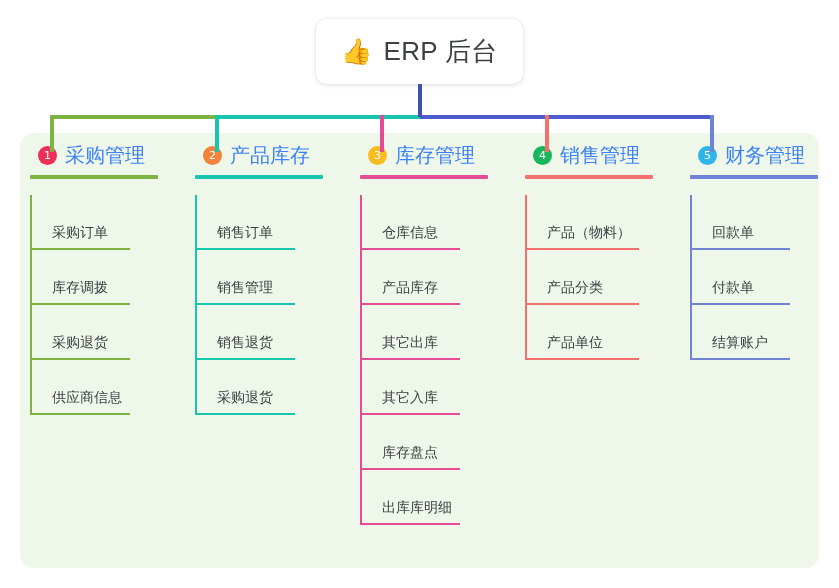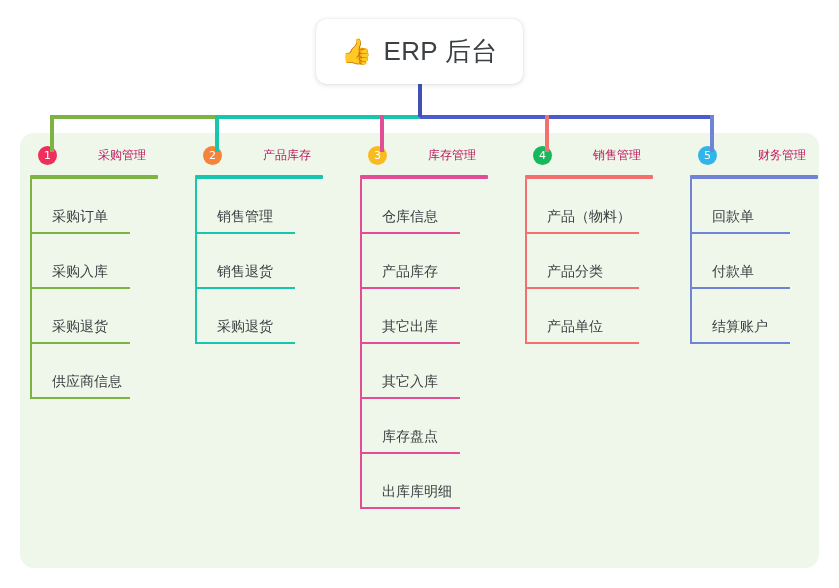"采购管理" .col-title { color: #be185d -> #3b82f6; font-size: 12px -> 20px; margin-left: 33px -> none }
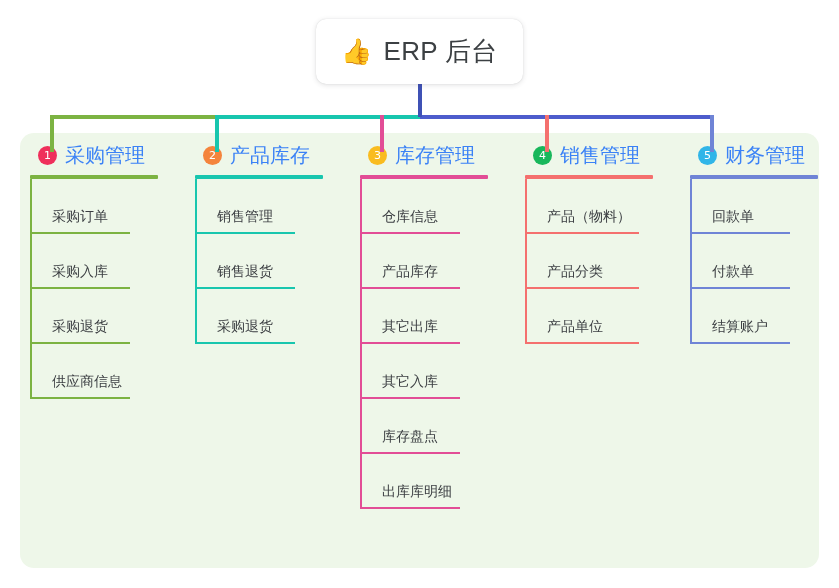"采购订单" .leaves { margin-top: 0 -> 16px }
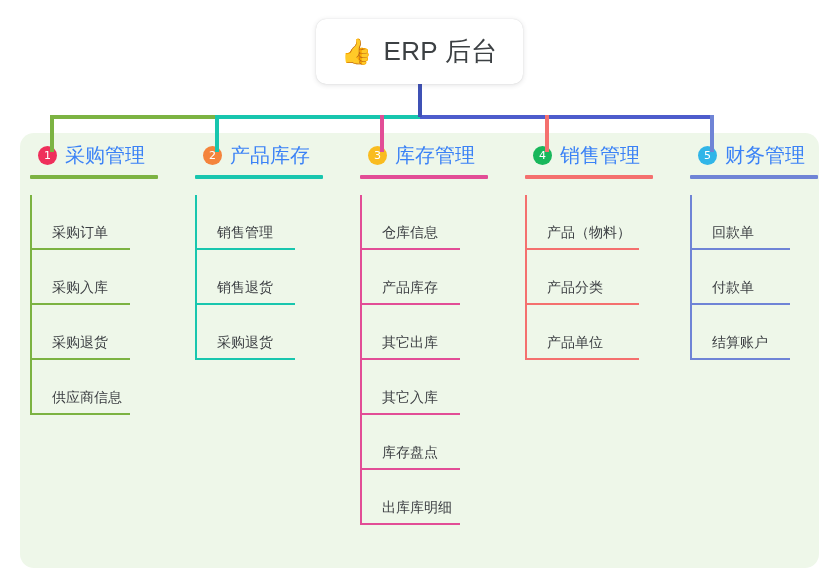"销售订单" div.leaf { html: none -> <div> <div></div> <div></div> <div>销售订单</div> </div> }
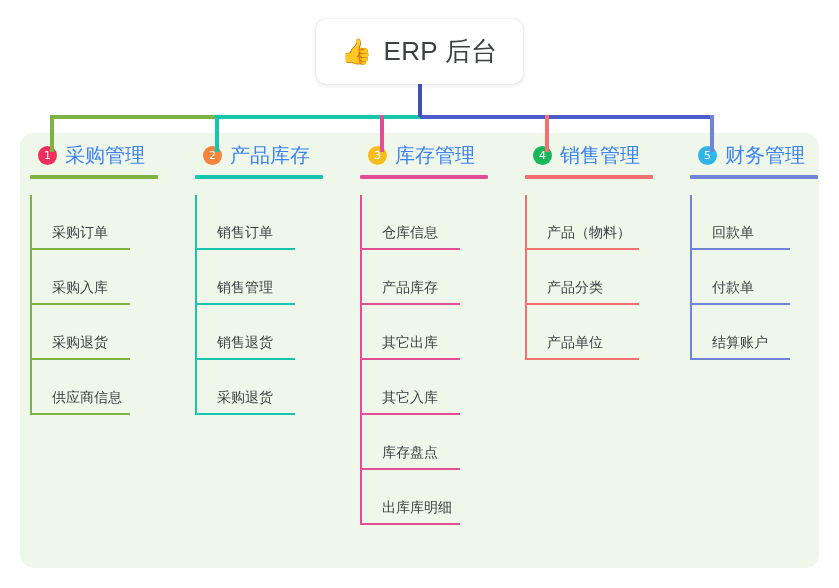"采购入库" div.leaf-label { text: 采购入库 -> 库存调拨 }
